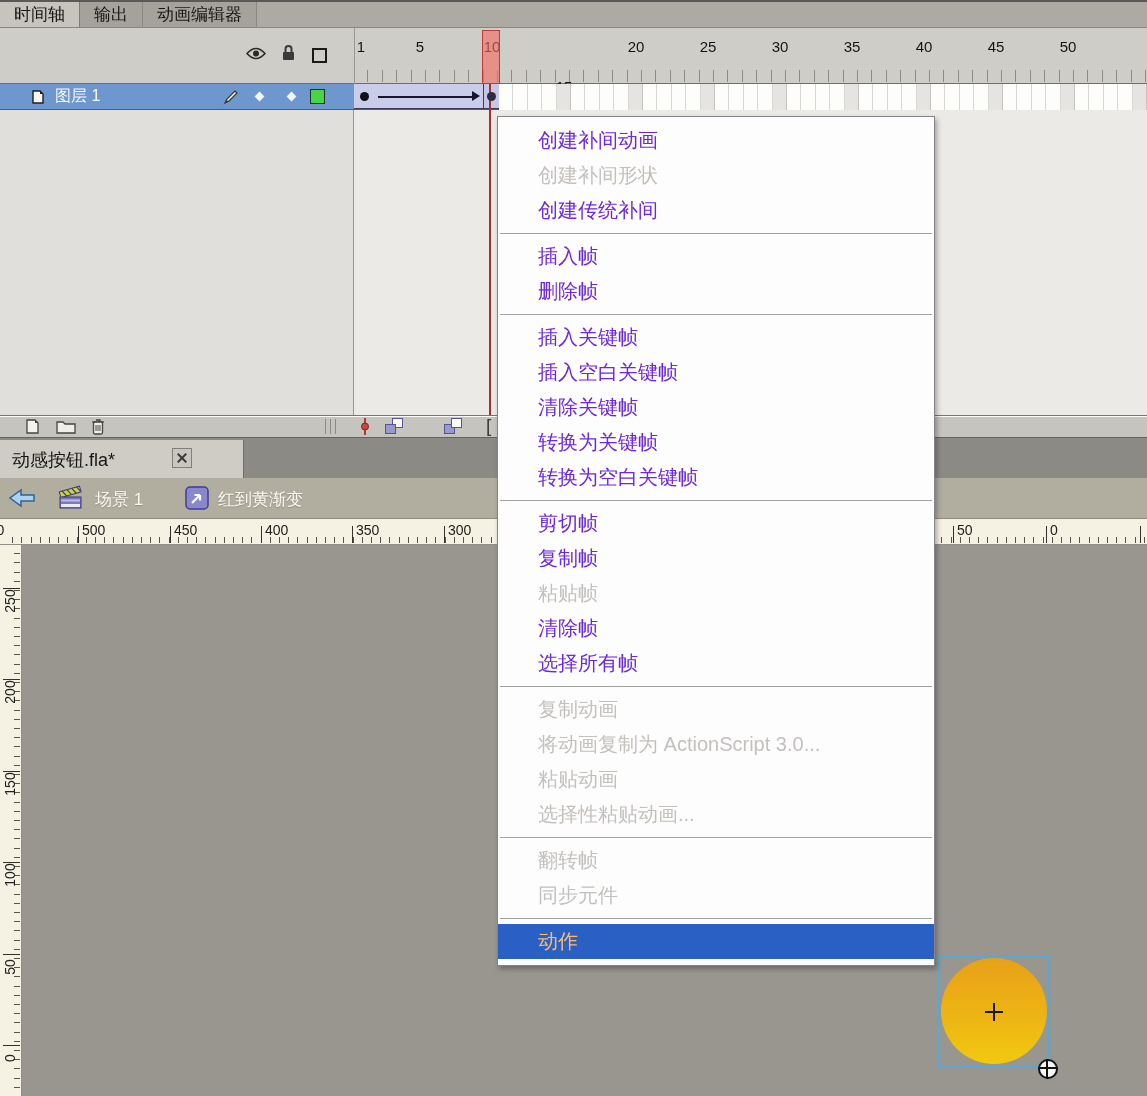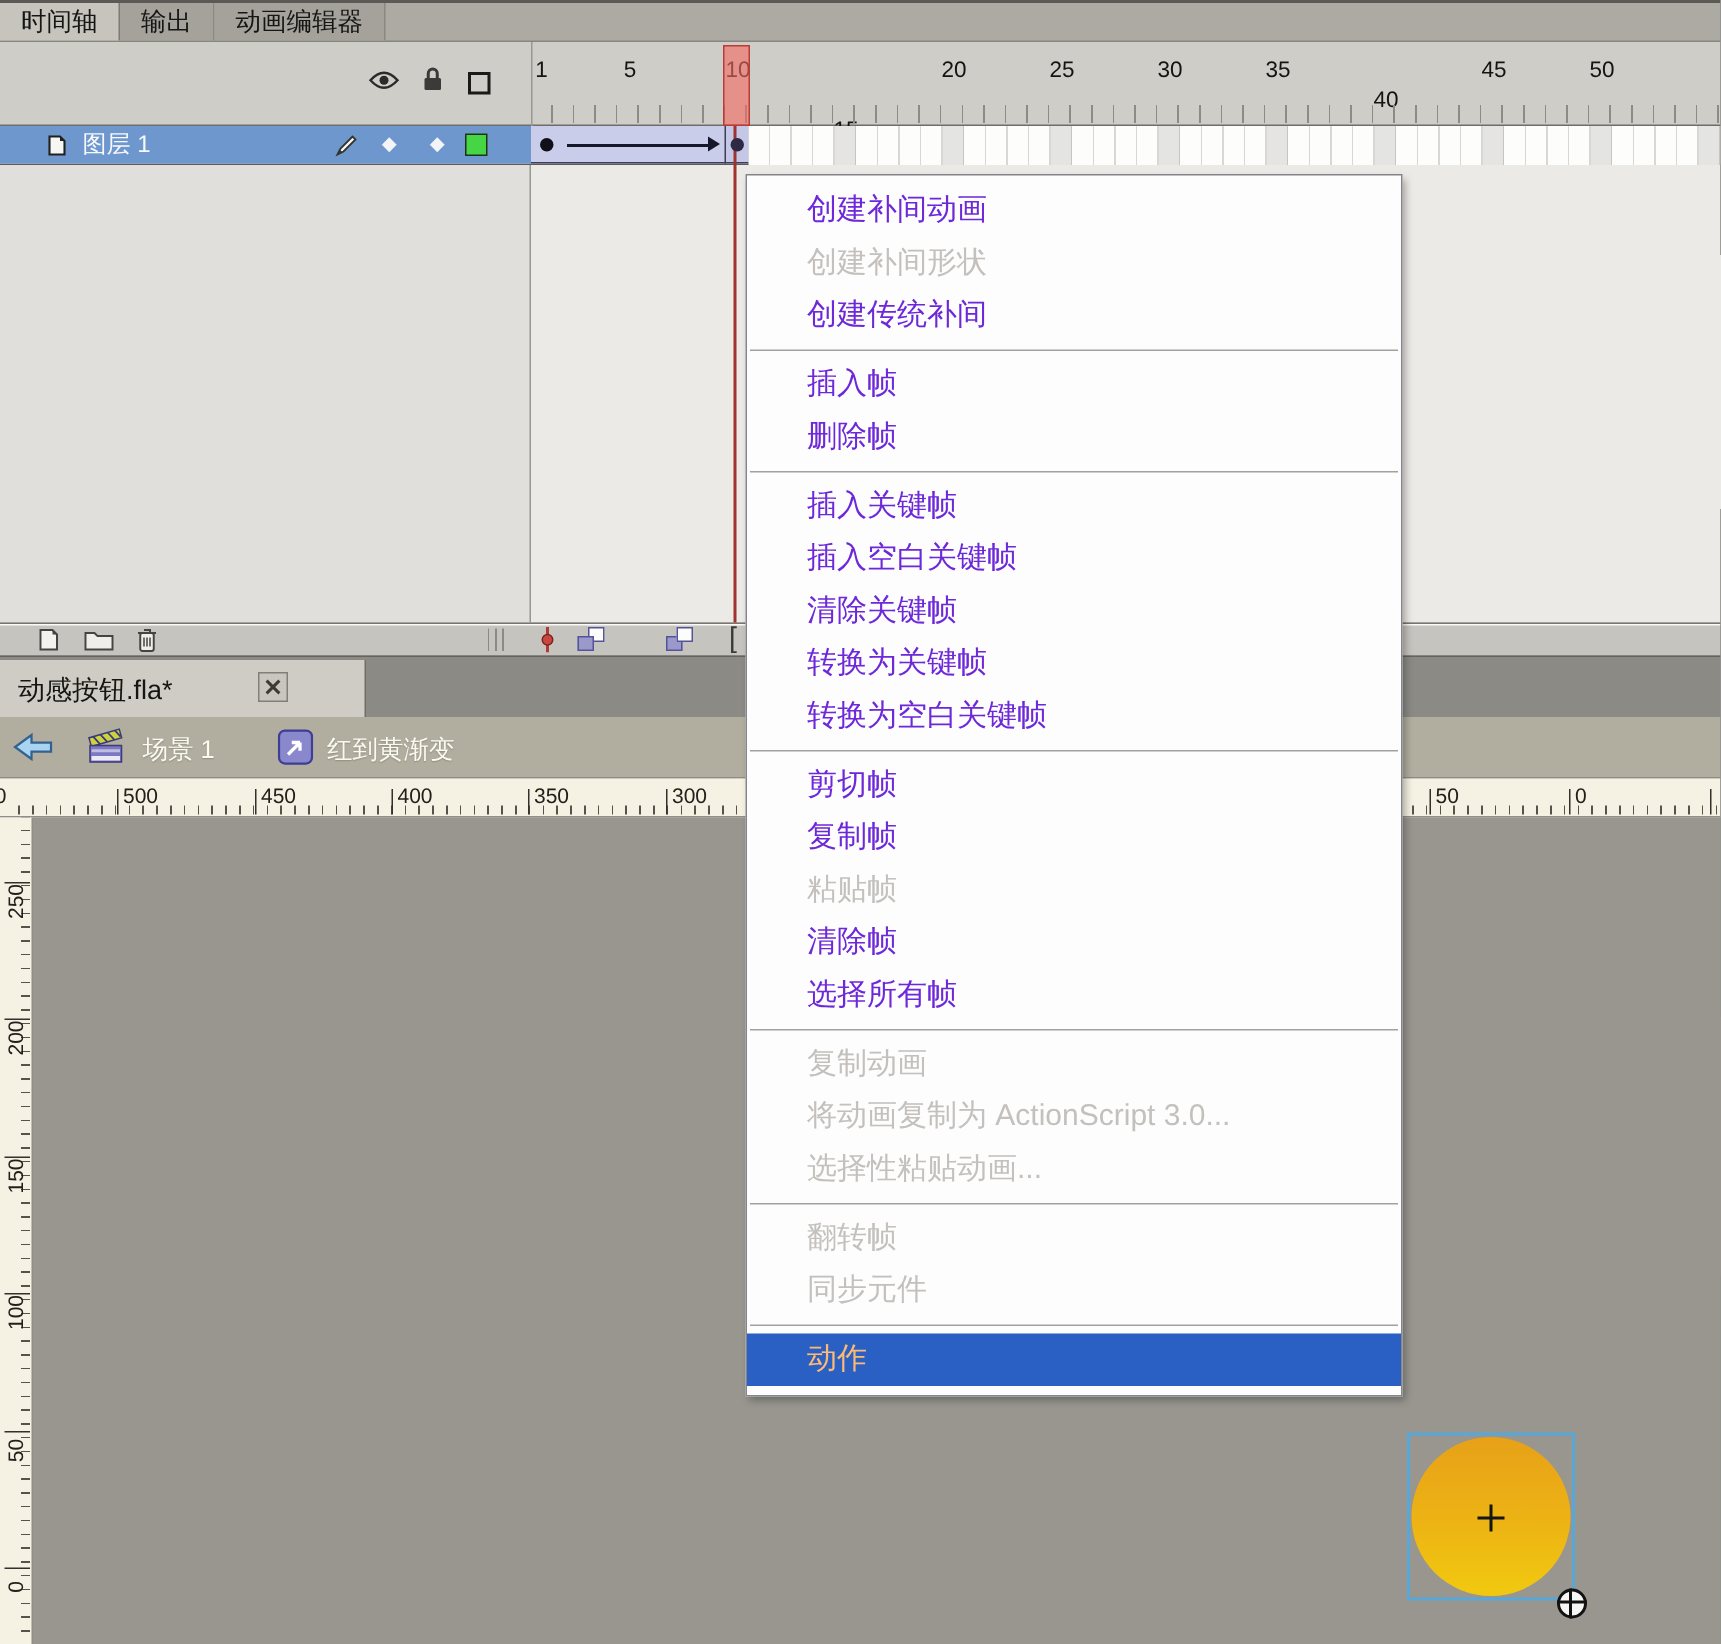"40" span.fnum { margin-top: 20px -> none }
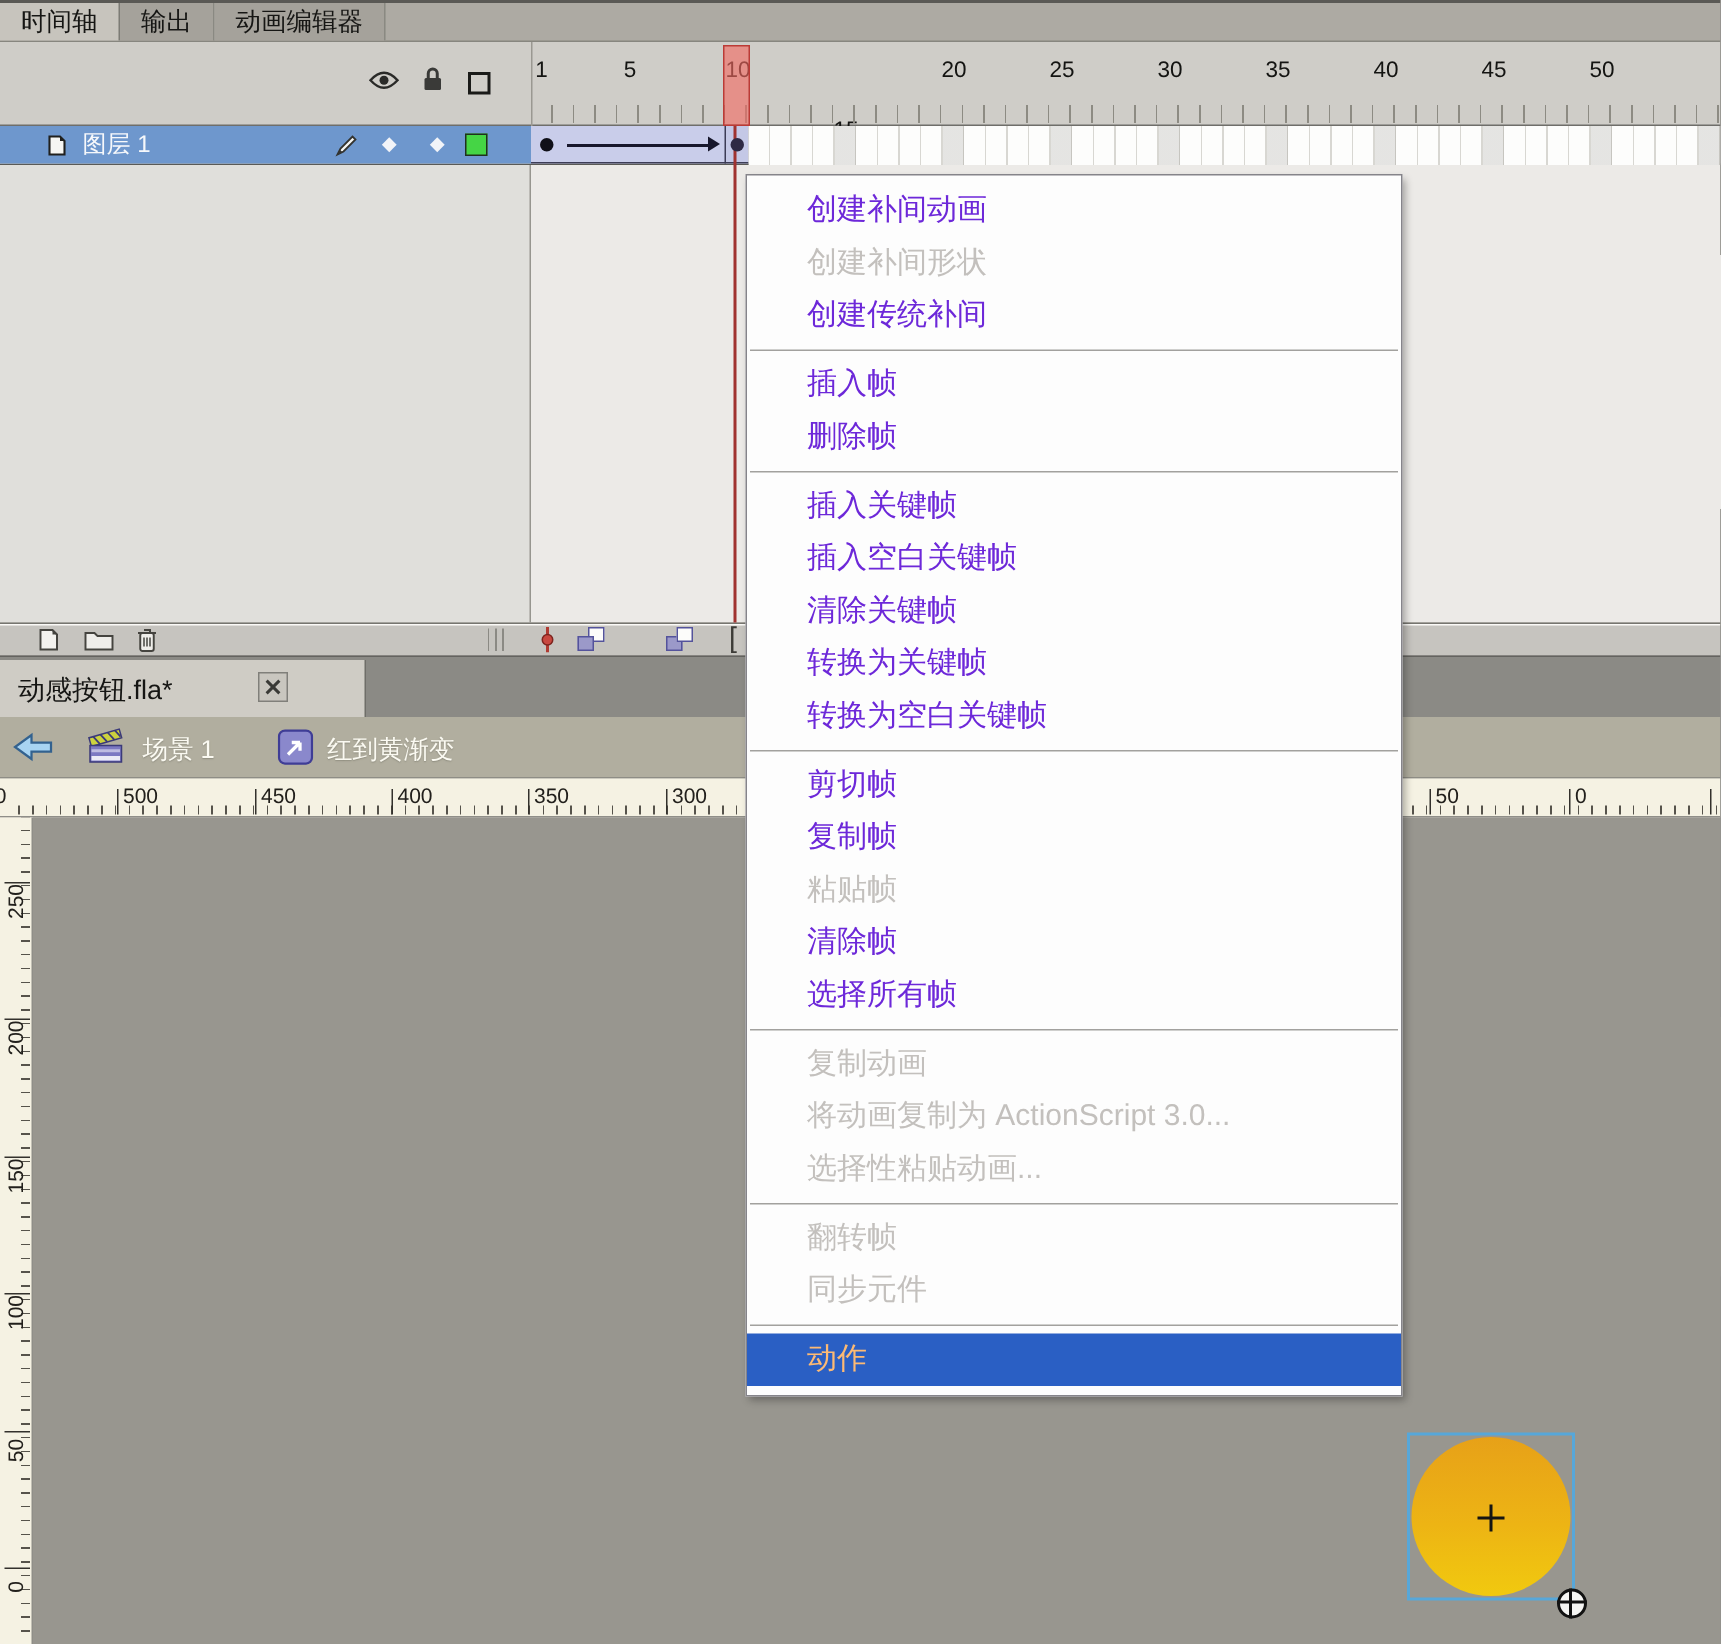"粘贴动画" div.mi { html: none -> <div>粘贴动画</div> }
